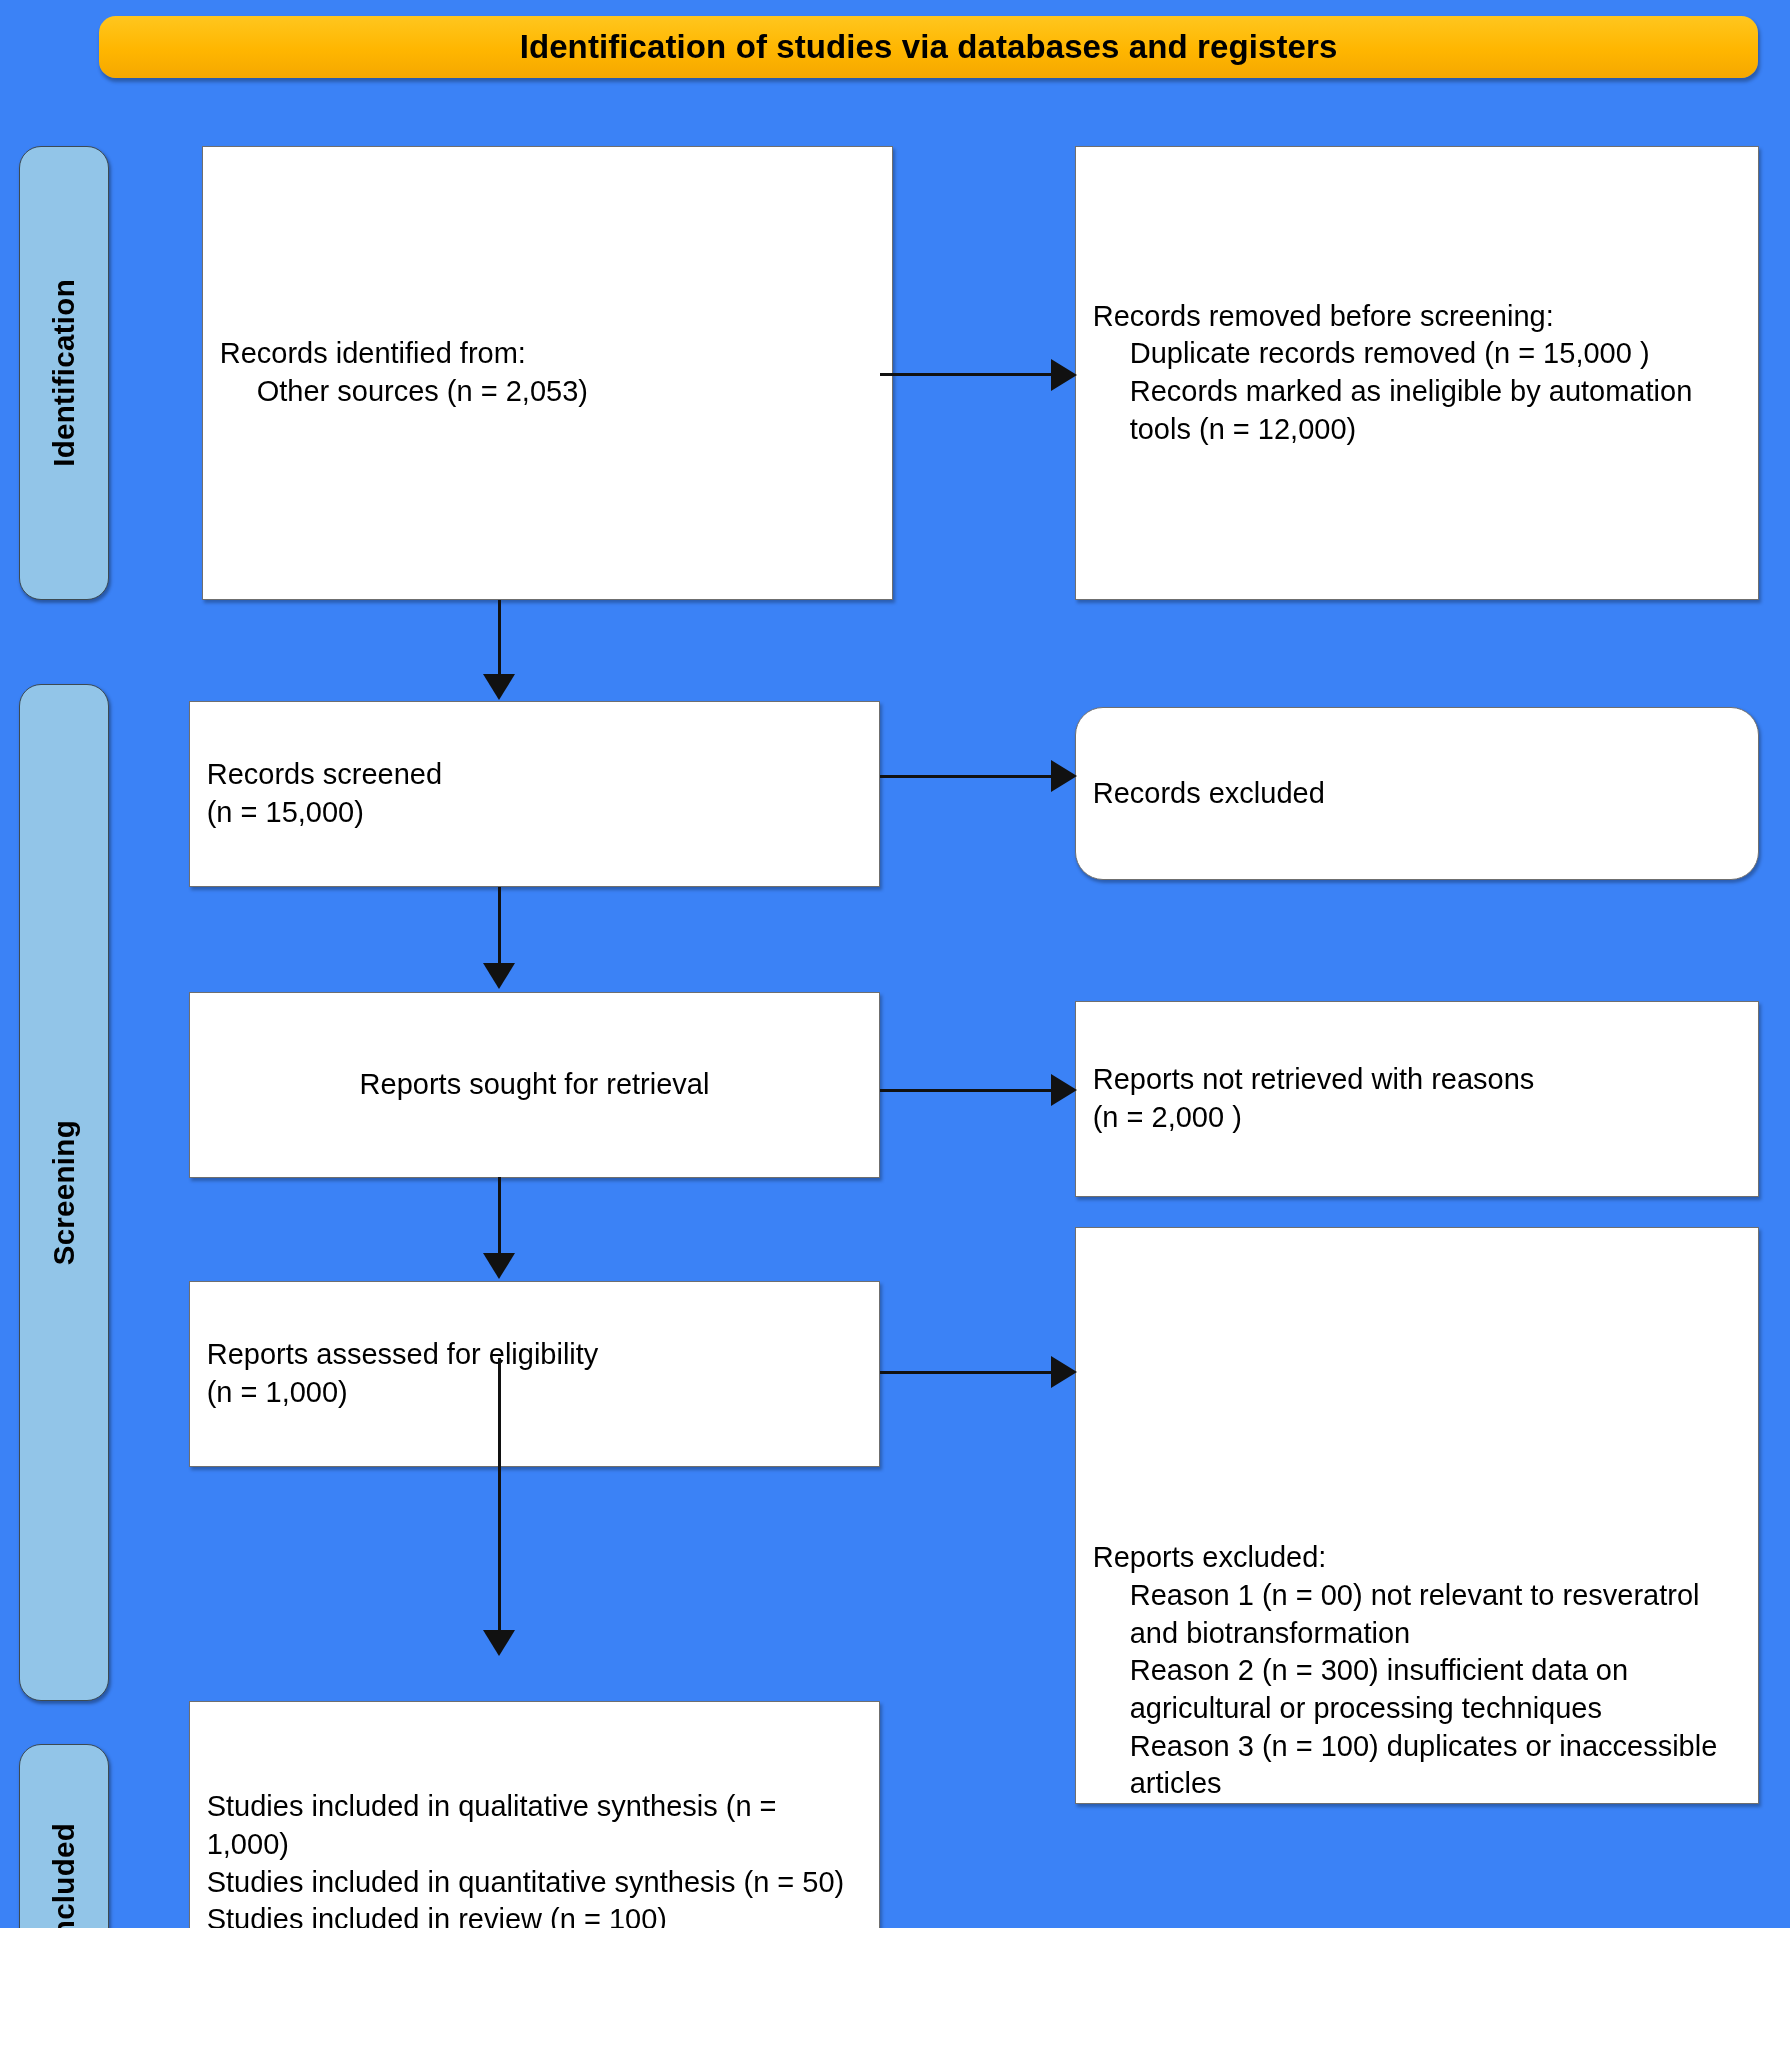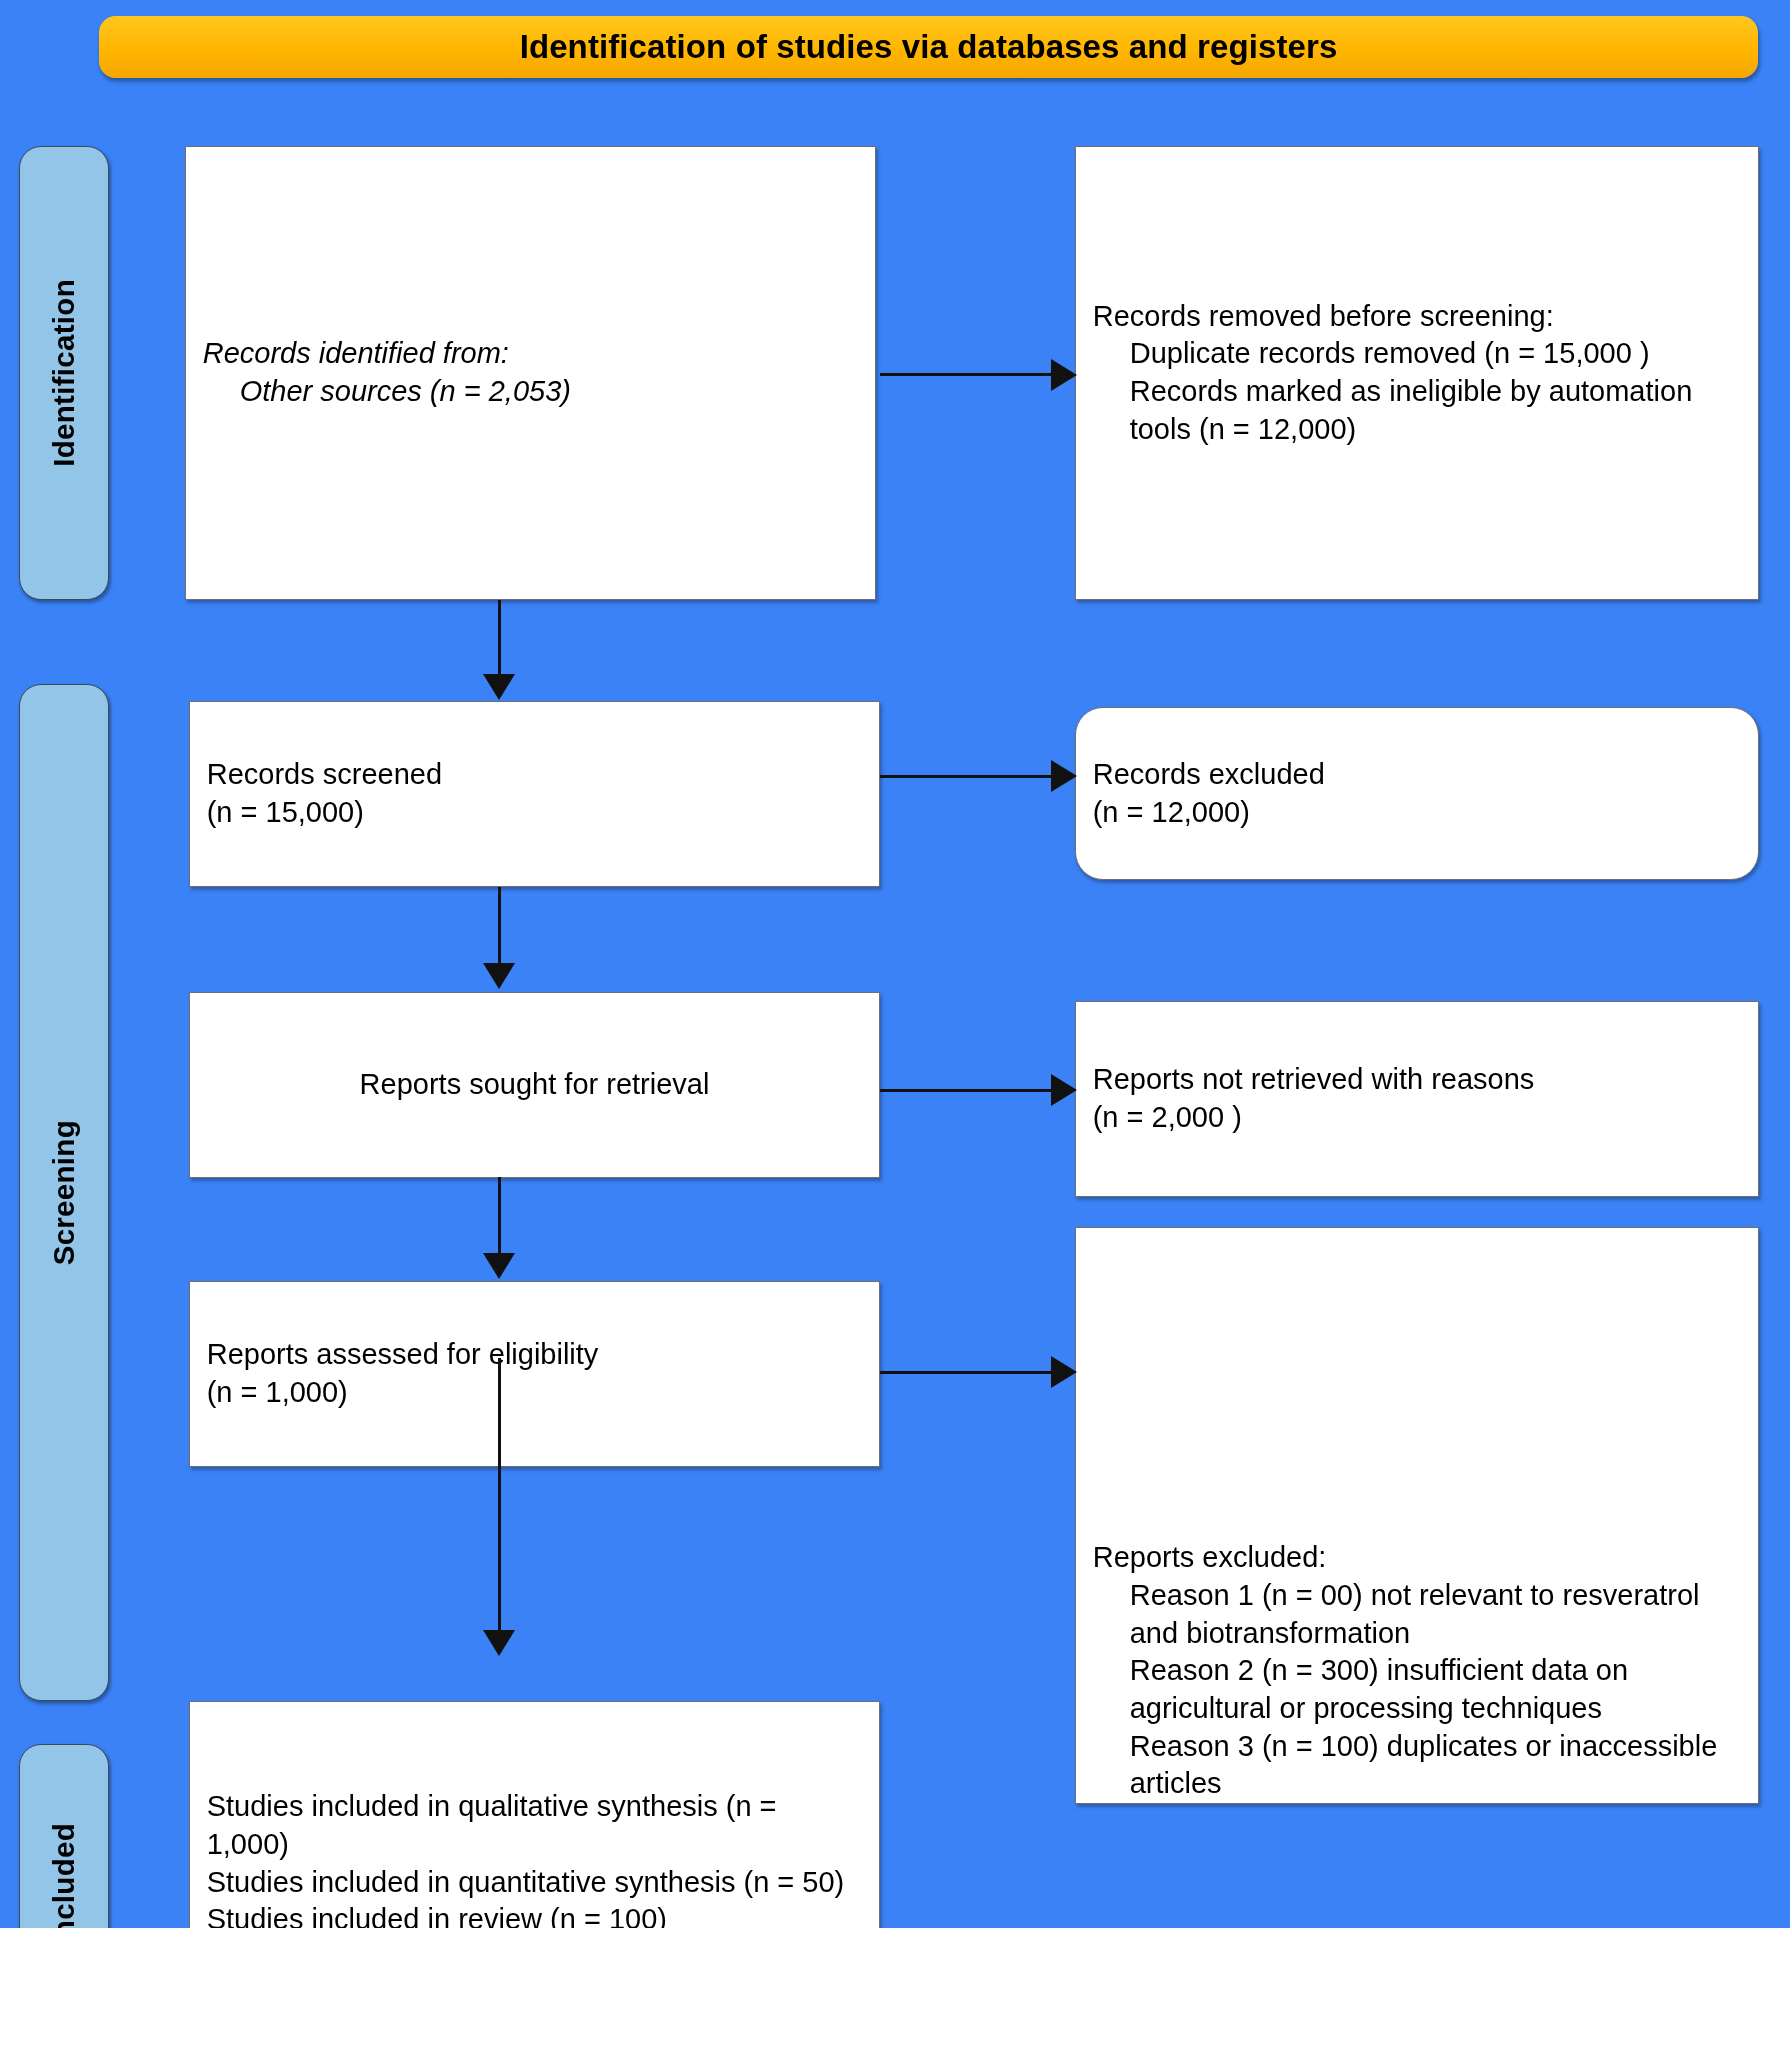"Records identified from:" div.node { font-style: italic -> none; left: 185px -> 202px }
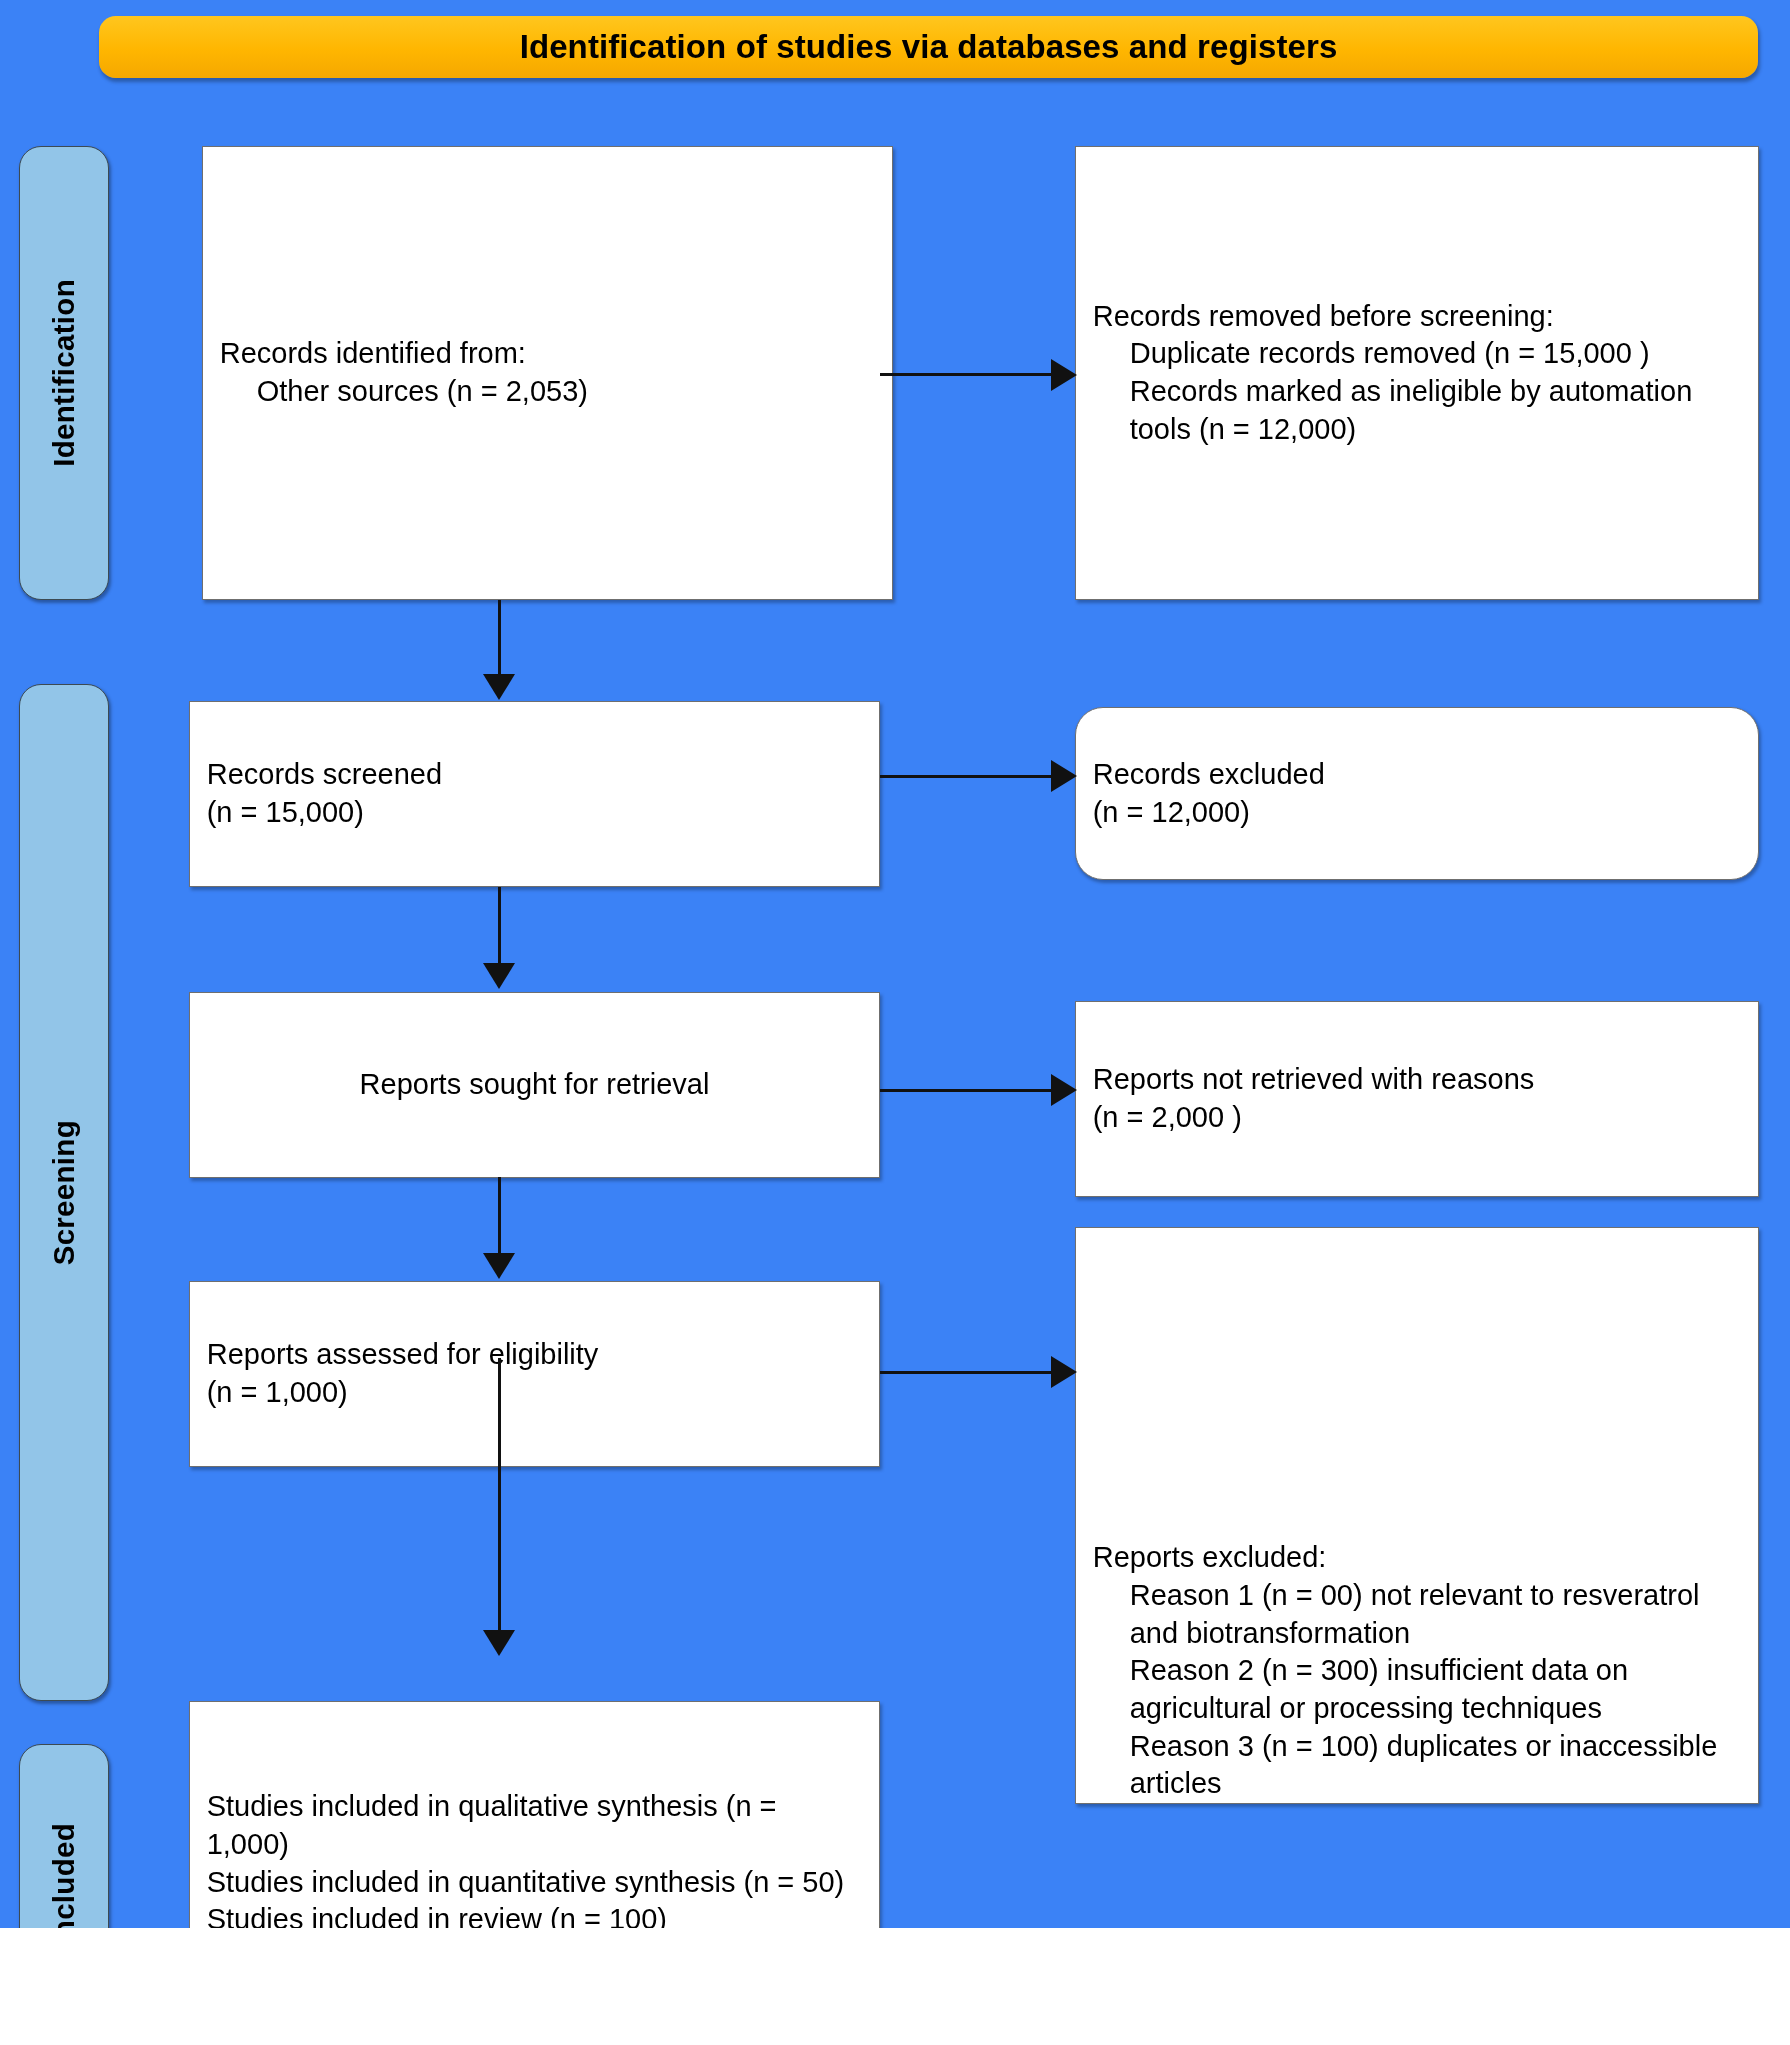"(n = 12,000)" span.ln { html: <span>(n = 12,000)</span> -> none }
